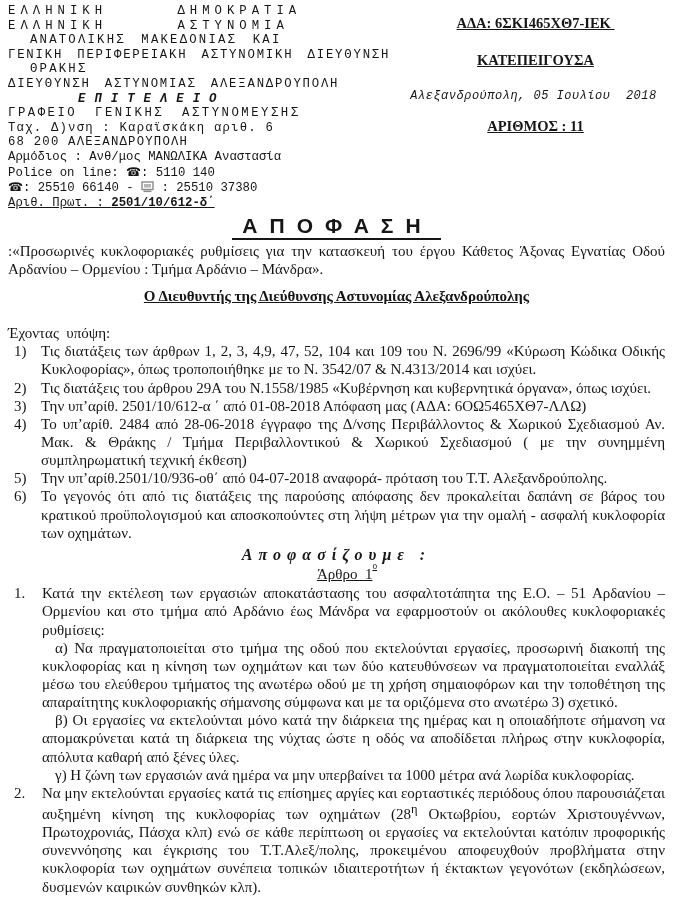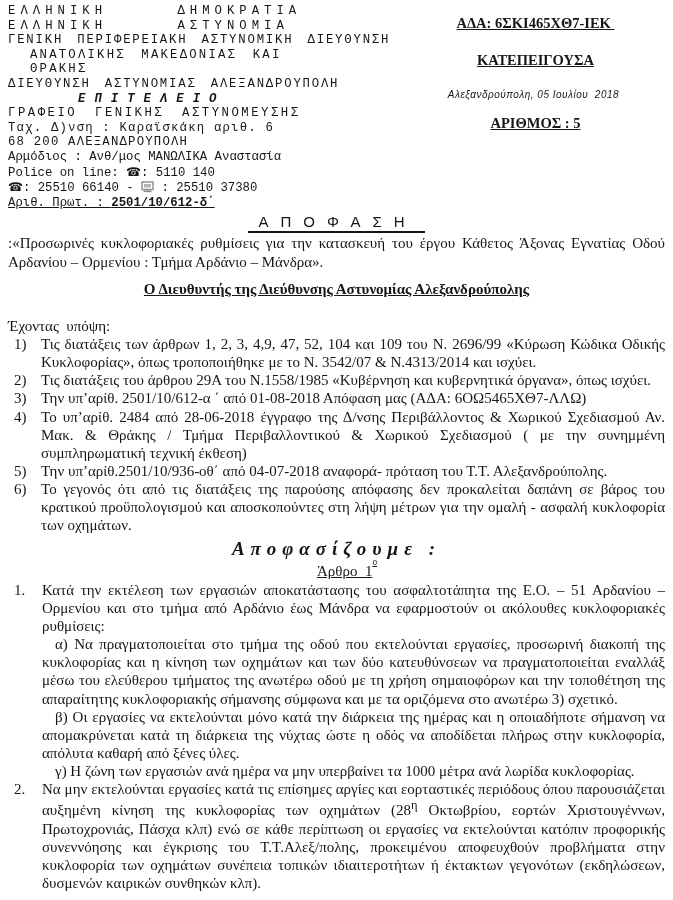"ΓΕΝΙΚΗ ΠΕΡΙΦΕΡΕΙΑΚΗ ΑΣΤΥΝΟΜΙΚΗ ΔΙΕΥΘΥΝΣΗ" span.ln { order: before "ΑΝΑΤΟΛΙΚΗΣ ΜΑΚΕΔΟΝΙΑΣ ΚΑΙ" -> after "ΑΝΑΤΟΛΙΚΗΣ ΜΑΚΕΔΟΝΙΑΣ ΚΑΙ" }
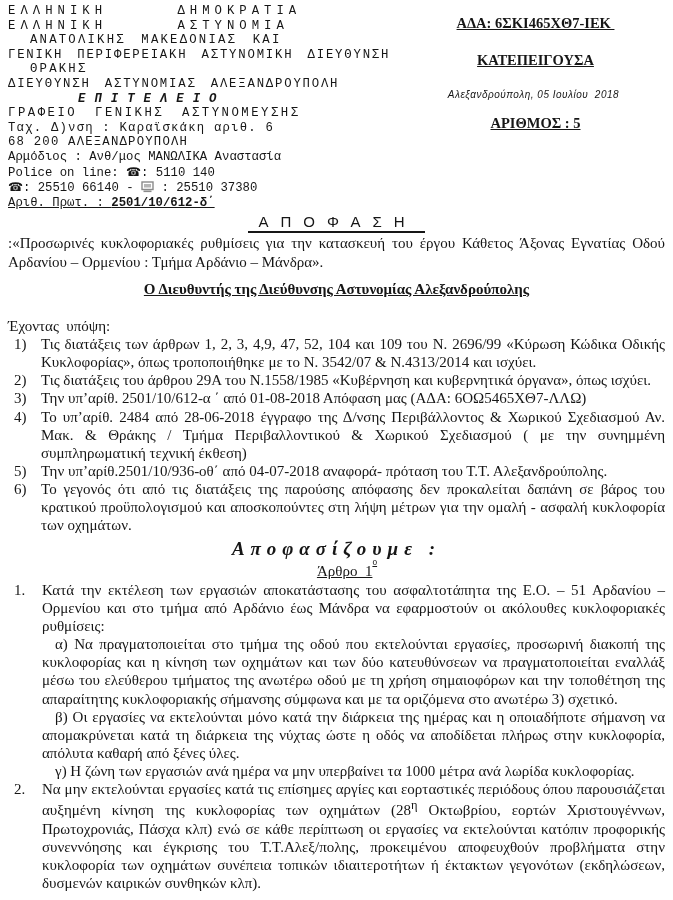"Αλεξανδρούπολη, 05 Ιουλίου 2018" .h-right .date { font-family: Liberation Sans, sans-serif -> Liberation Mono, monospace; font-size: 10px -> 12px }
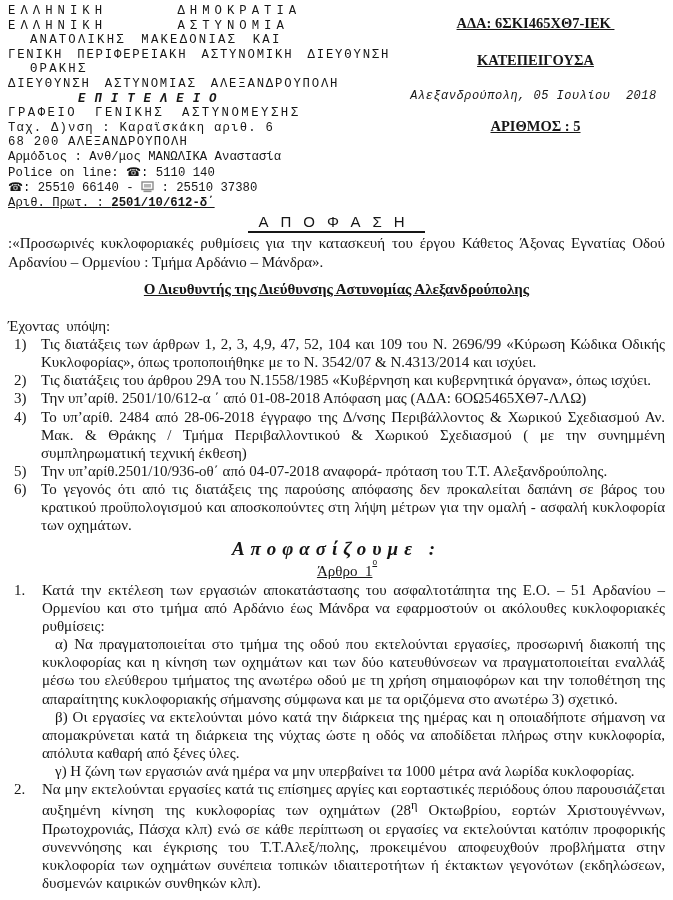"ΑΡΙΘΜΟΣ : 5" span.rline { text: 5 -> 11 }
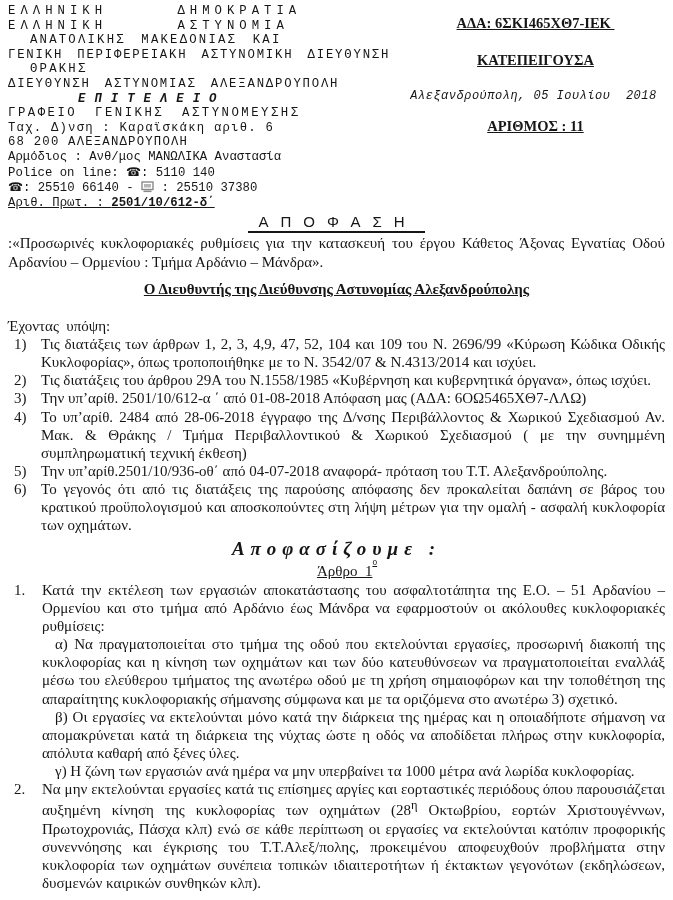"ΑΠΟΦΑΣΗ" .title { font-size: 15px -> 21px; font-weight: normal -> bold }
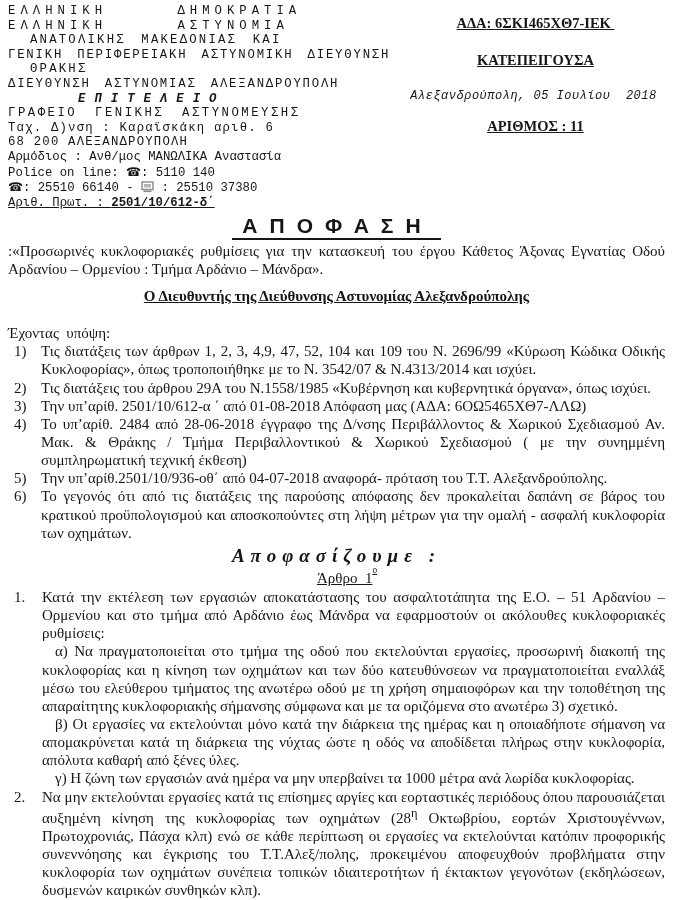"Αποφασίζουμε :" .decide { font-size: 19px -> 16px }
